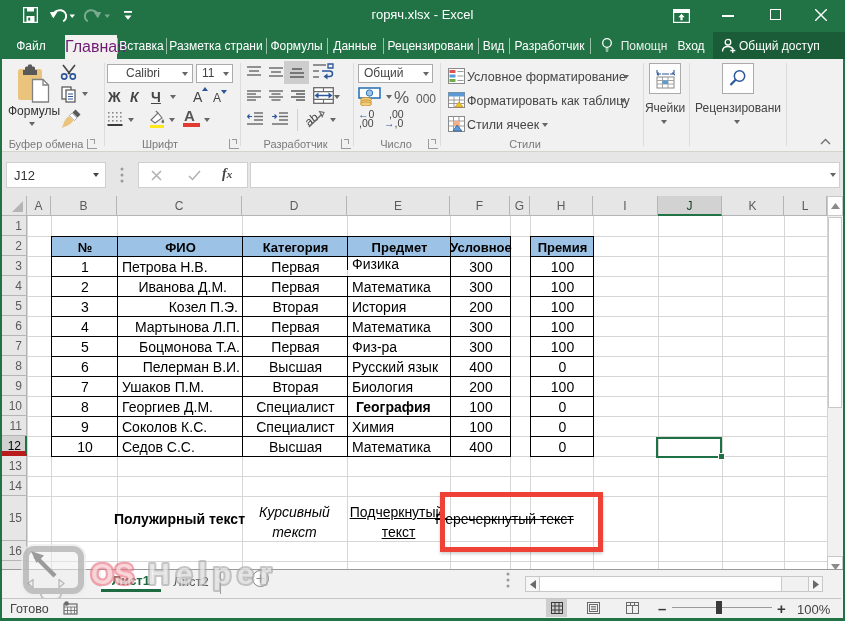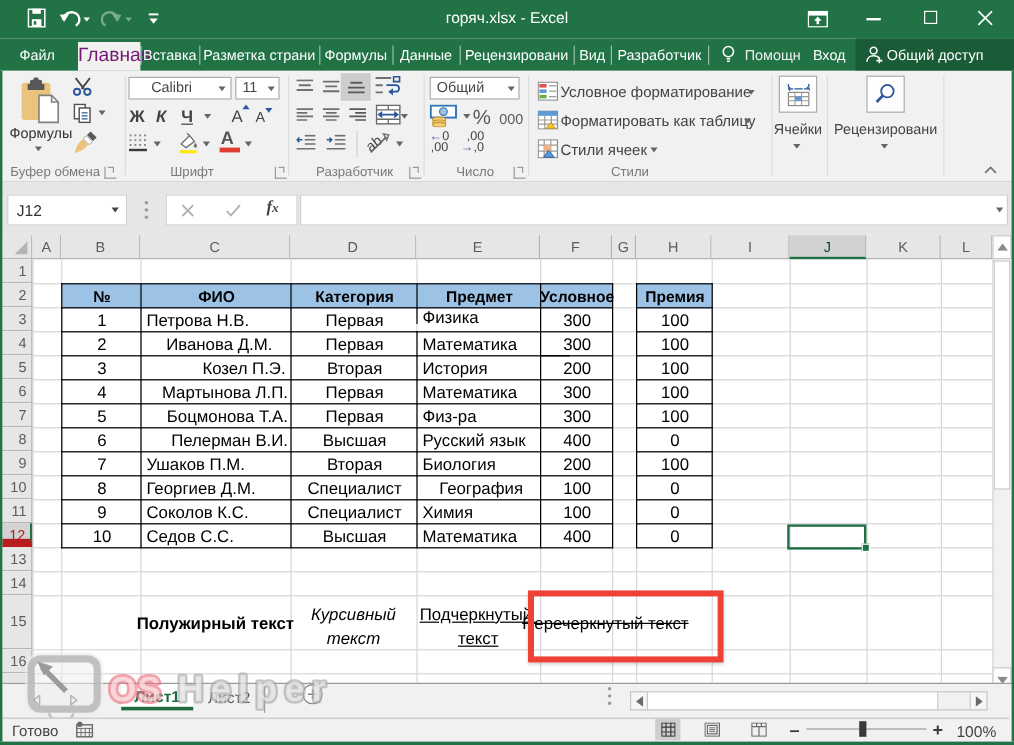"География" div.abs { font-weight: none -> bold; padding-left: 18px -> 8px }
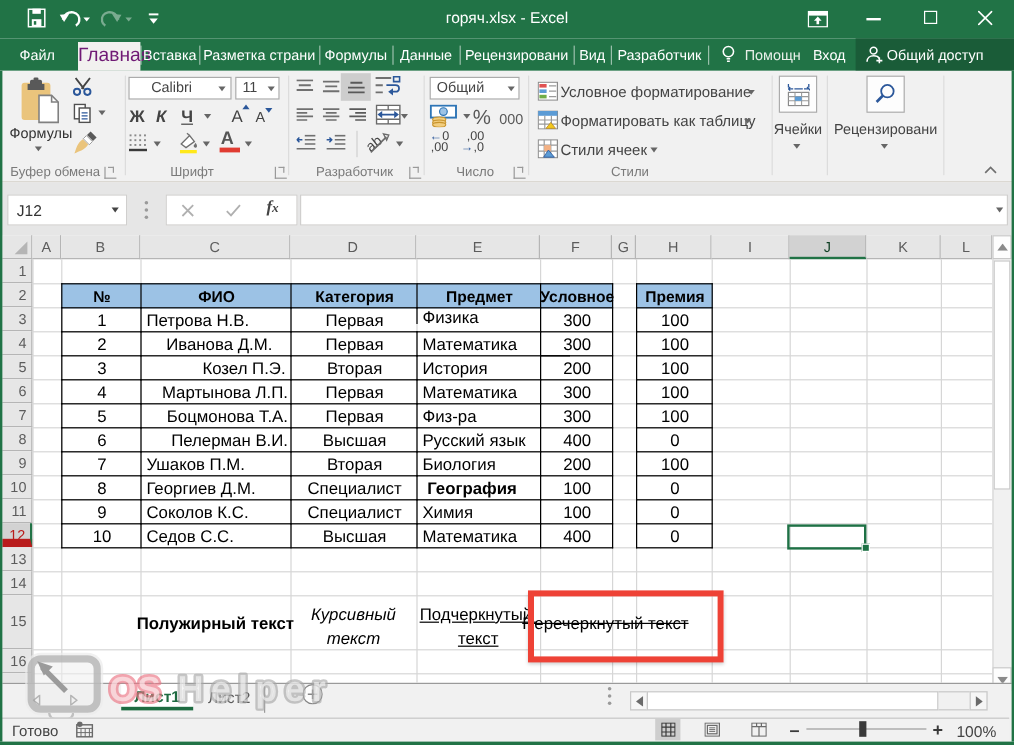"12" div.abs { border-bottom: 7px solid #b91c1c -> 5px solid #b91c1c; color: #b91c1c -> #000000 }
